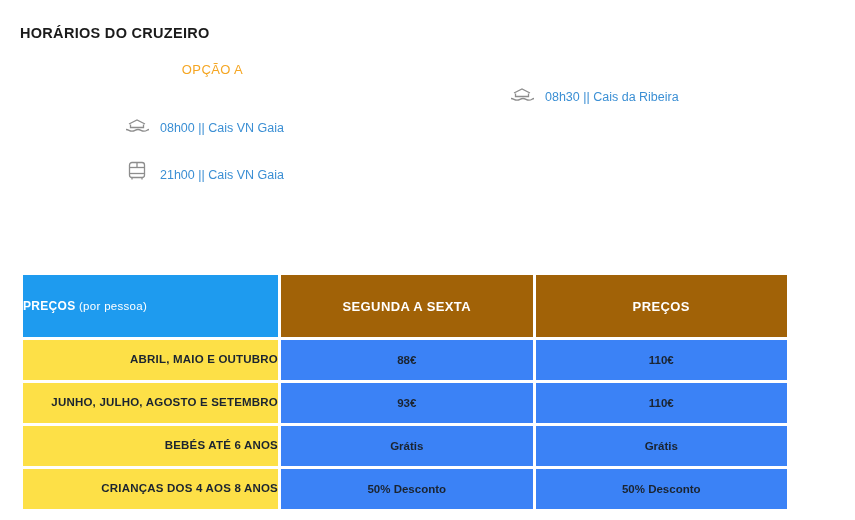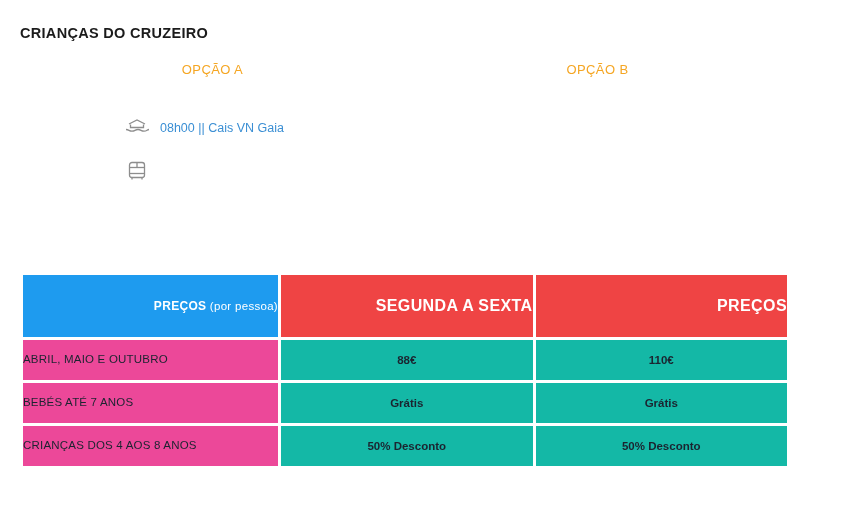"CRIANÇAS DO CRUZEIRO" div.section-title { text: CRIANÇAS -> HORÁRIOS }
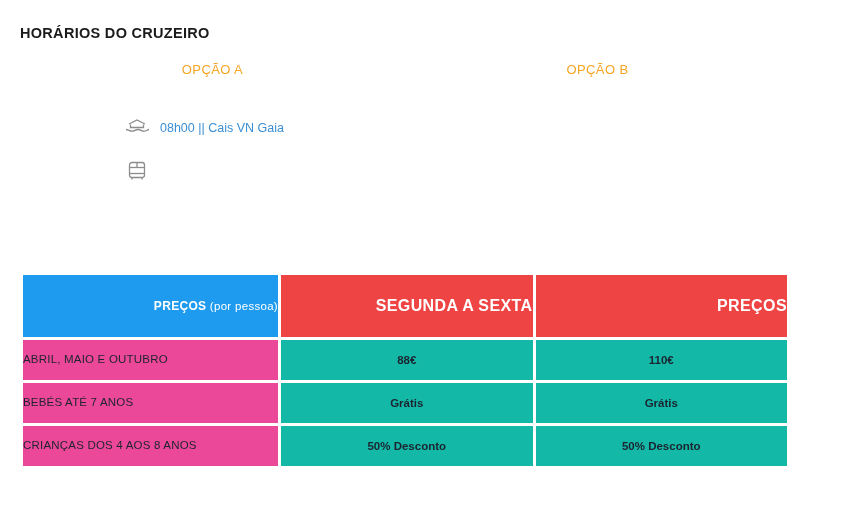"OPÇÃO B" div.opt-title { html: <div>OPÇÃO B</div> -> none }
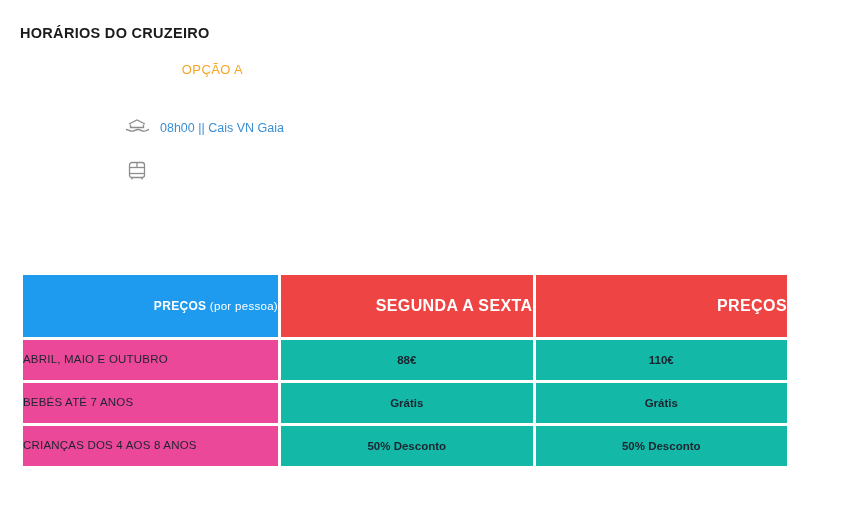"08h30 || Cais da Ribeira" div.opt-row { html: none -> <div> <span> <svg> <path></path> <path></path> <path></path> </svg> </span> <span>08h30 || Cais da Ribeira</span> </div> }
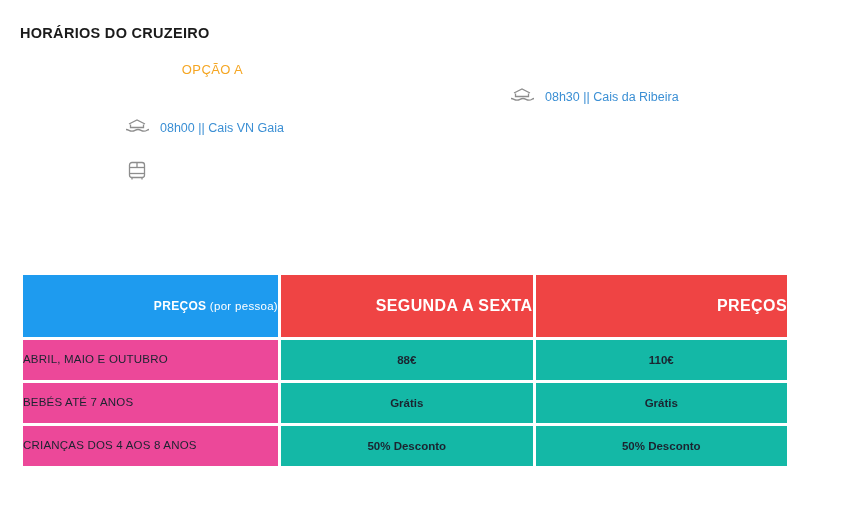"21h00 || Cais VN Gaia" span.opt-text { html: none -> <span>21h00 || Cais VN Gaia</span> }
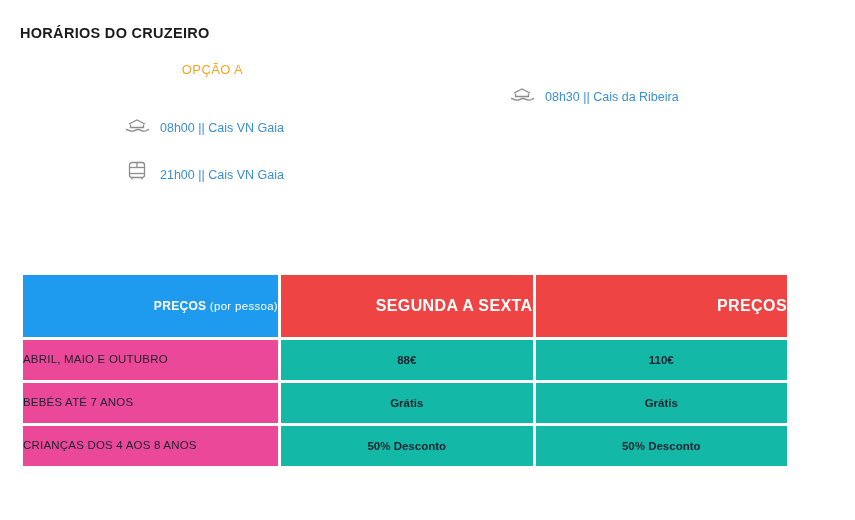"PREÇOS (por pessoa)" .th-prices { text-align: right -> left }
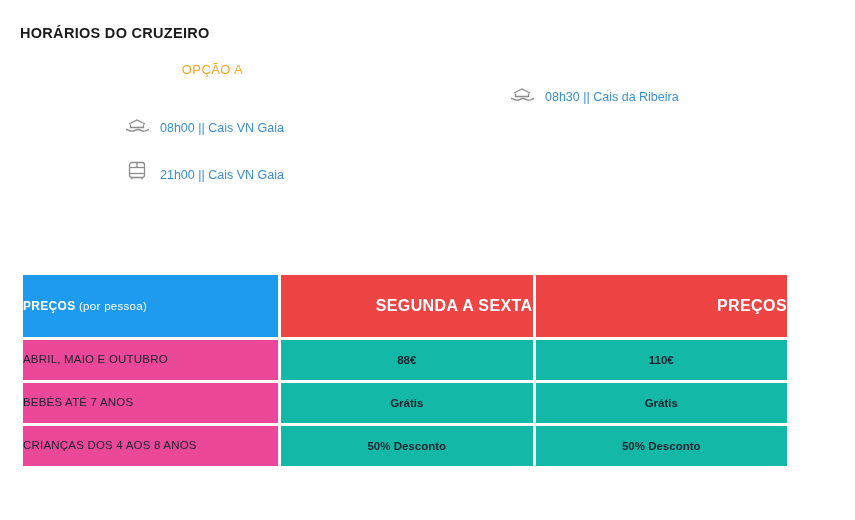"SEGUNDA A SEXTA" .th-dark { background: #ef4444 -> #a16207; font-size: 16px -> 13px; text-align: right -> center }
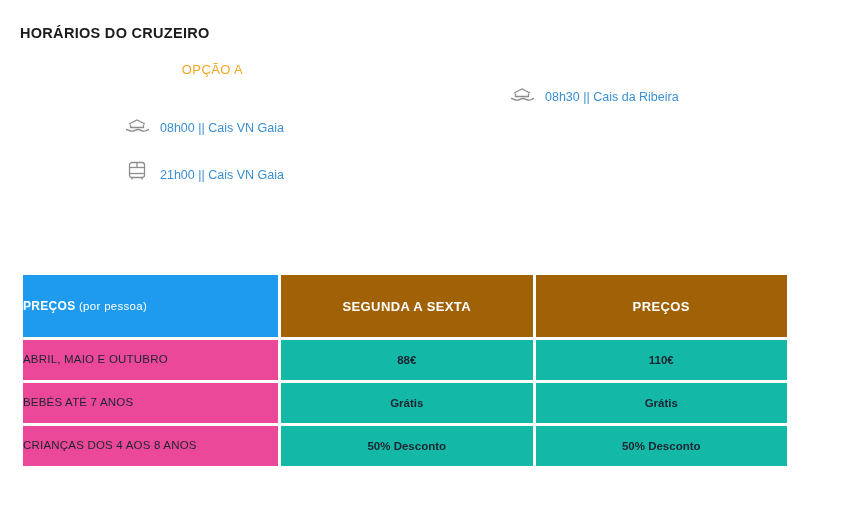"ABRIL, MAIO E OUTUBRO" .td-label { background: #ec4899 -> #fde047; font-weight: normal -> bold; text-align: left -> right }
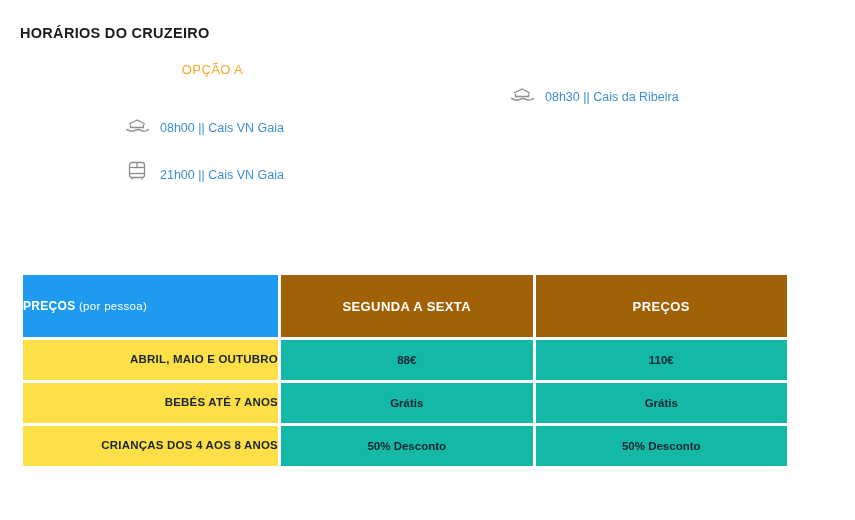"88€" .td-val { background: #14b8a6 -> #3b82f6 }
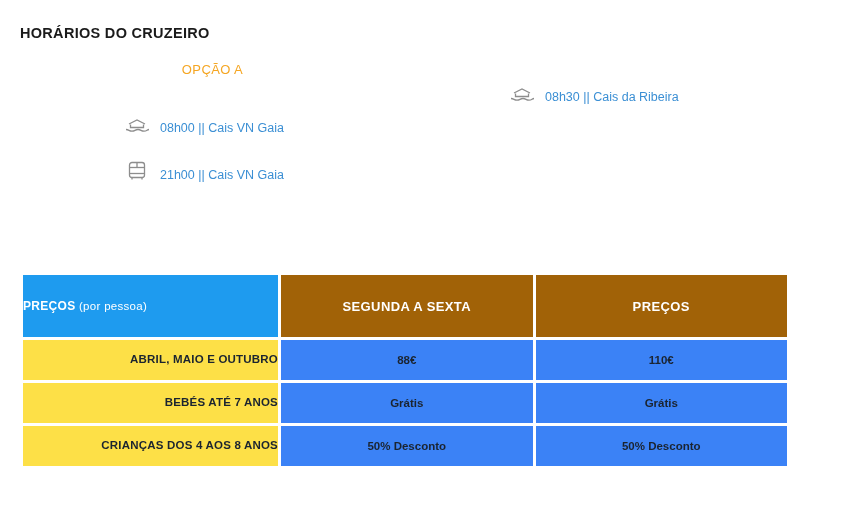"JUNHO, JULHO, AGOSTO E SETEMBRO" tr { html: none -> <tr> <td>JUNHO, JULHO, AGOSTO E SETEMBRO</td> <td>93€</td> <td>110€</td> </tr> }
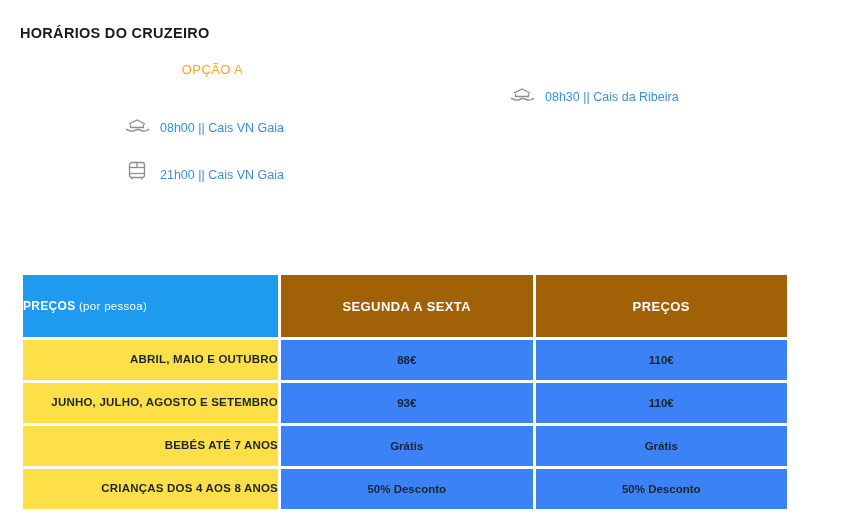"BEBÉS ATÉ 7 ANOS" td.td-label { text: 7 -> 6 }
